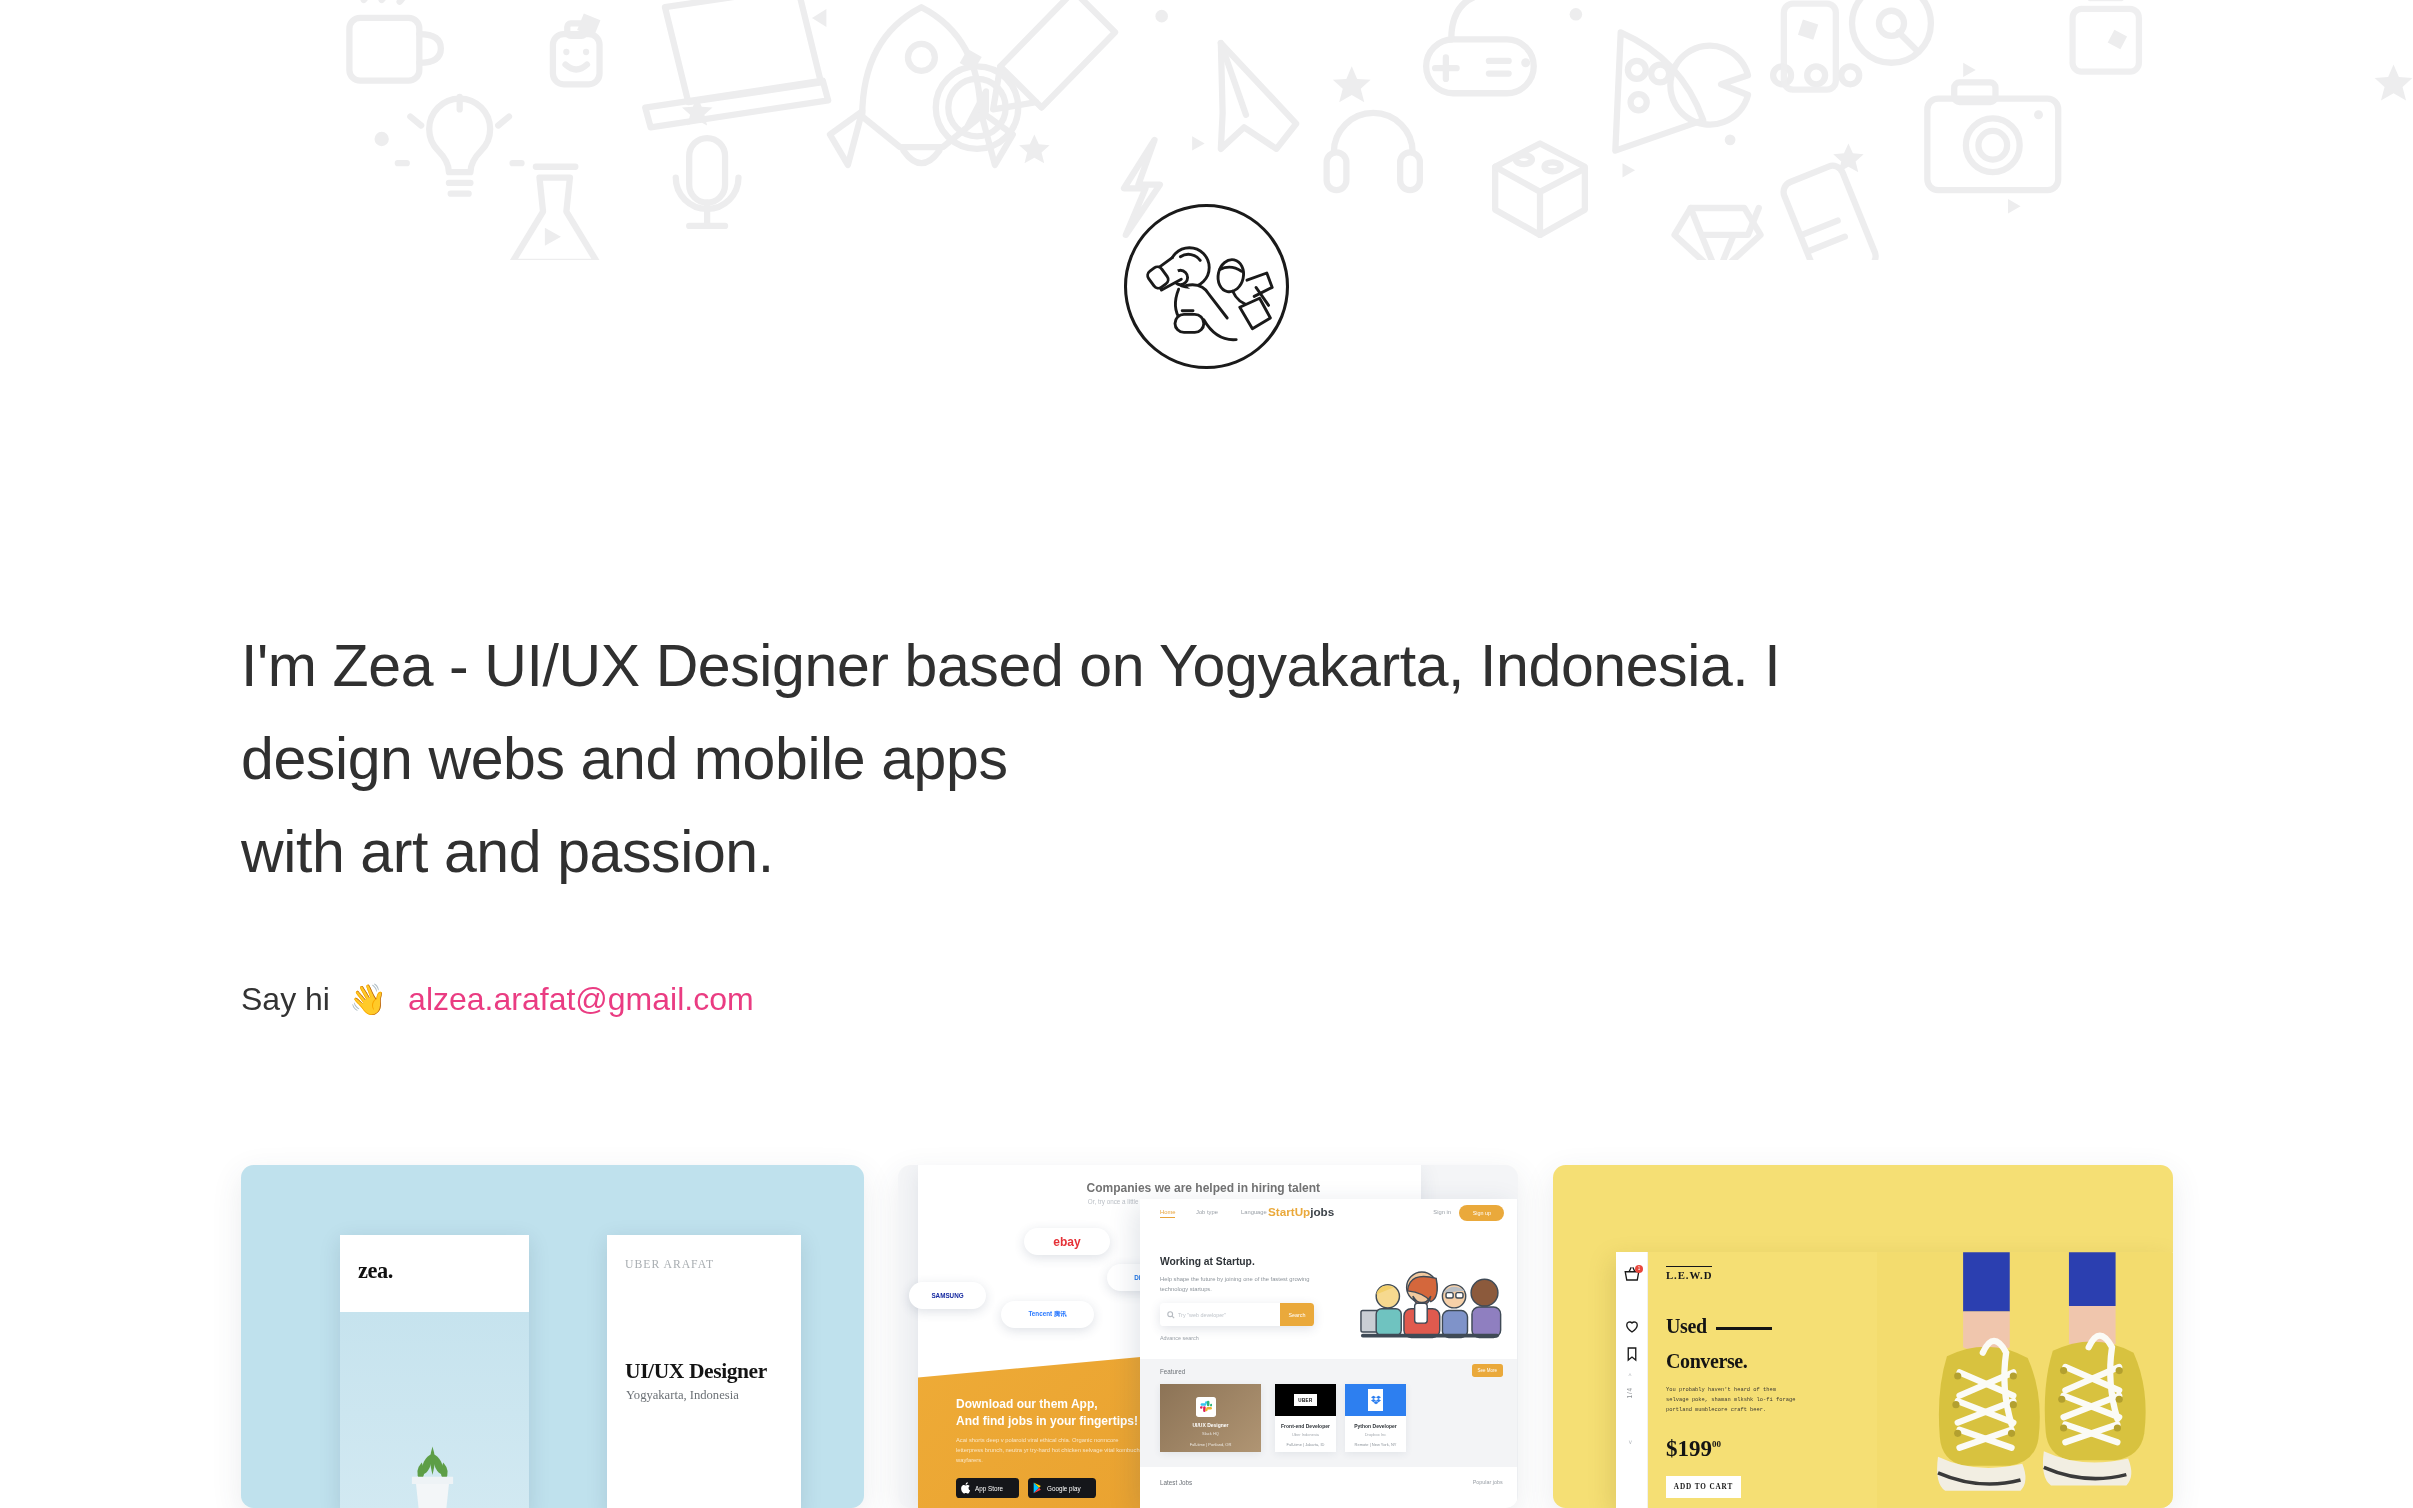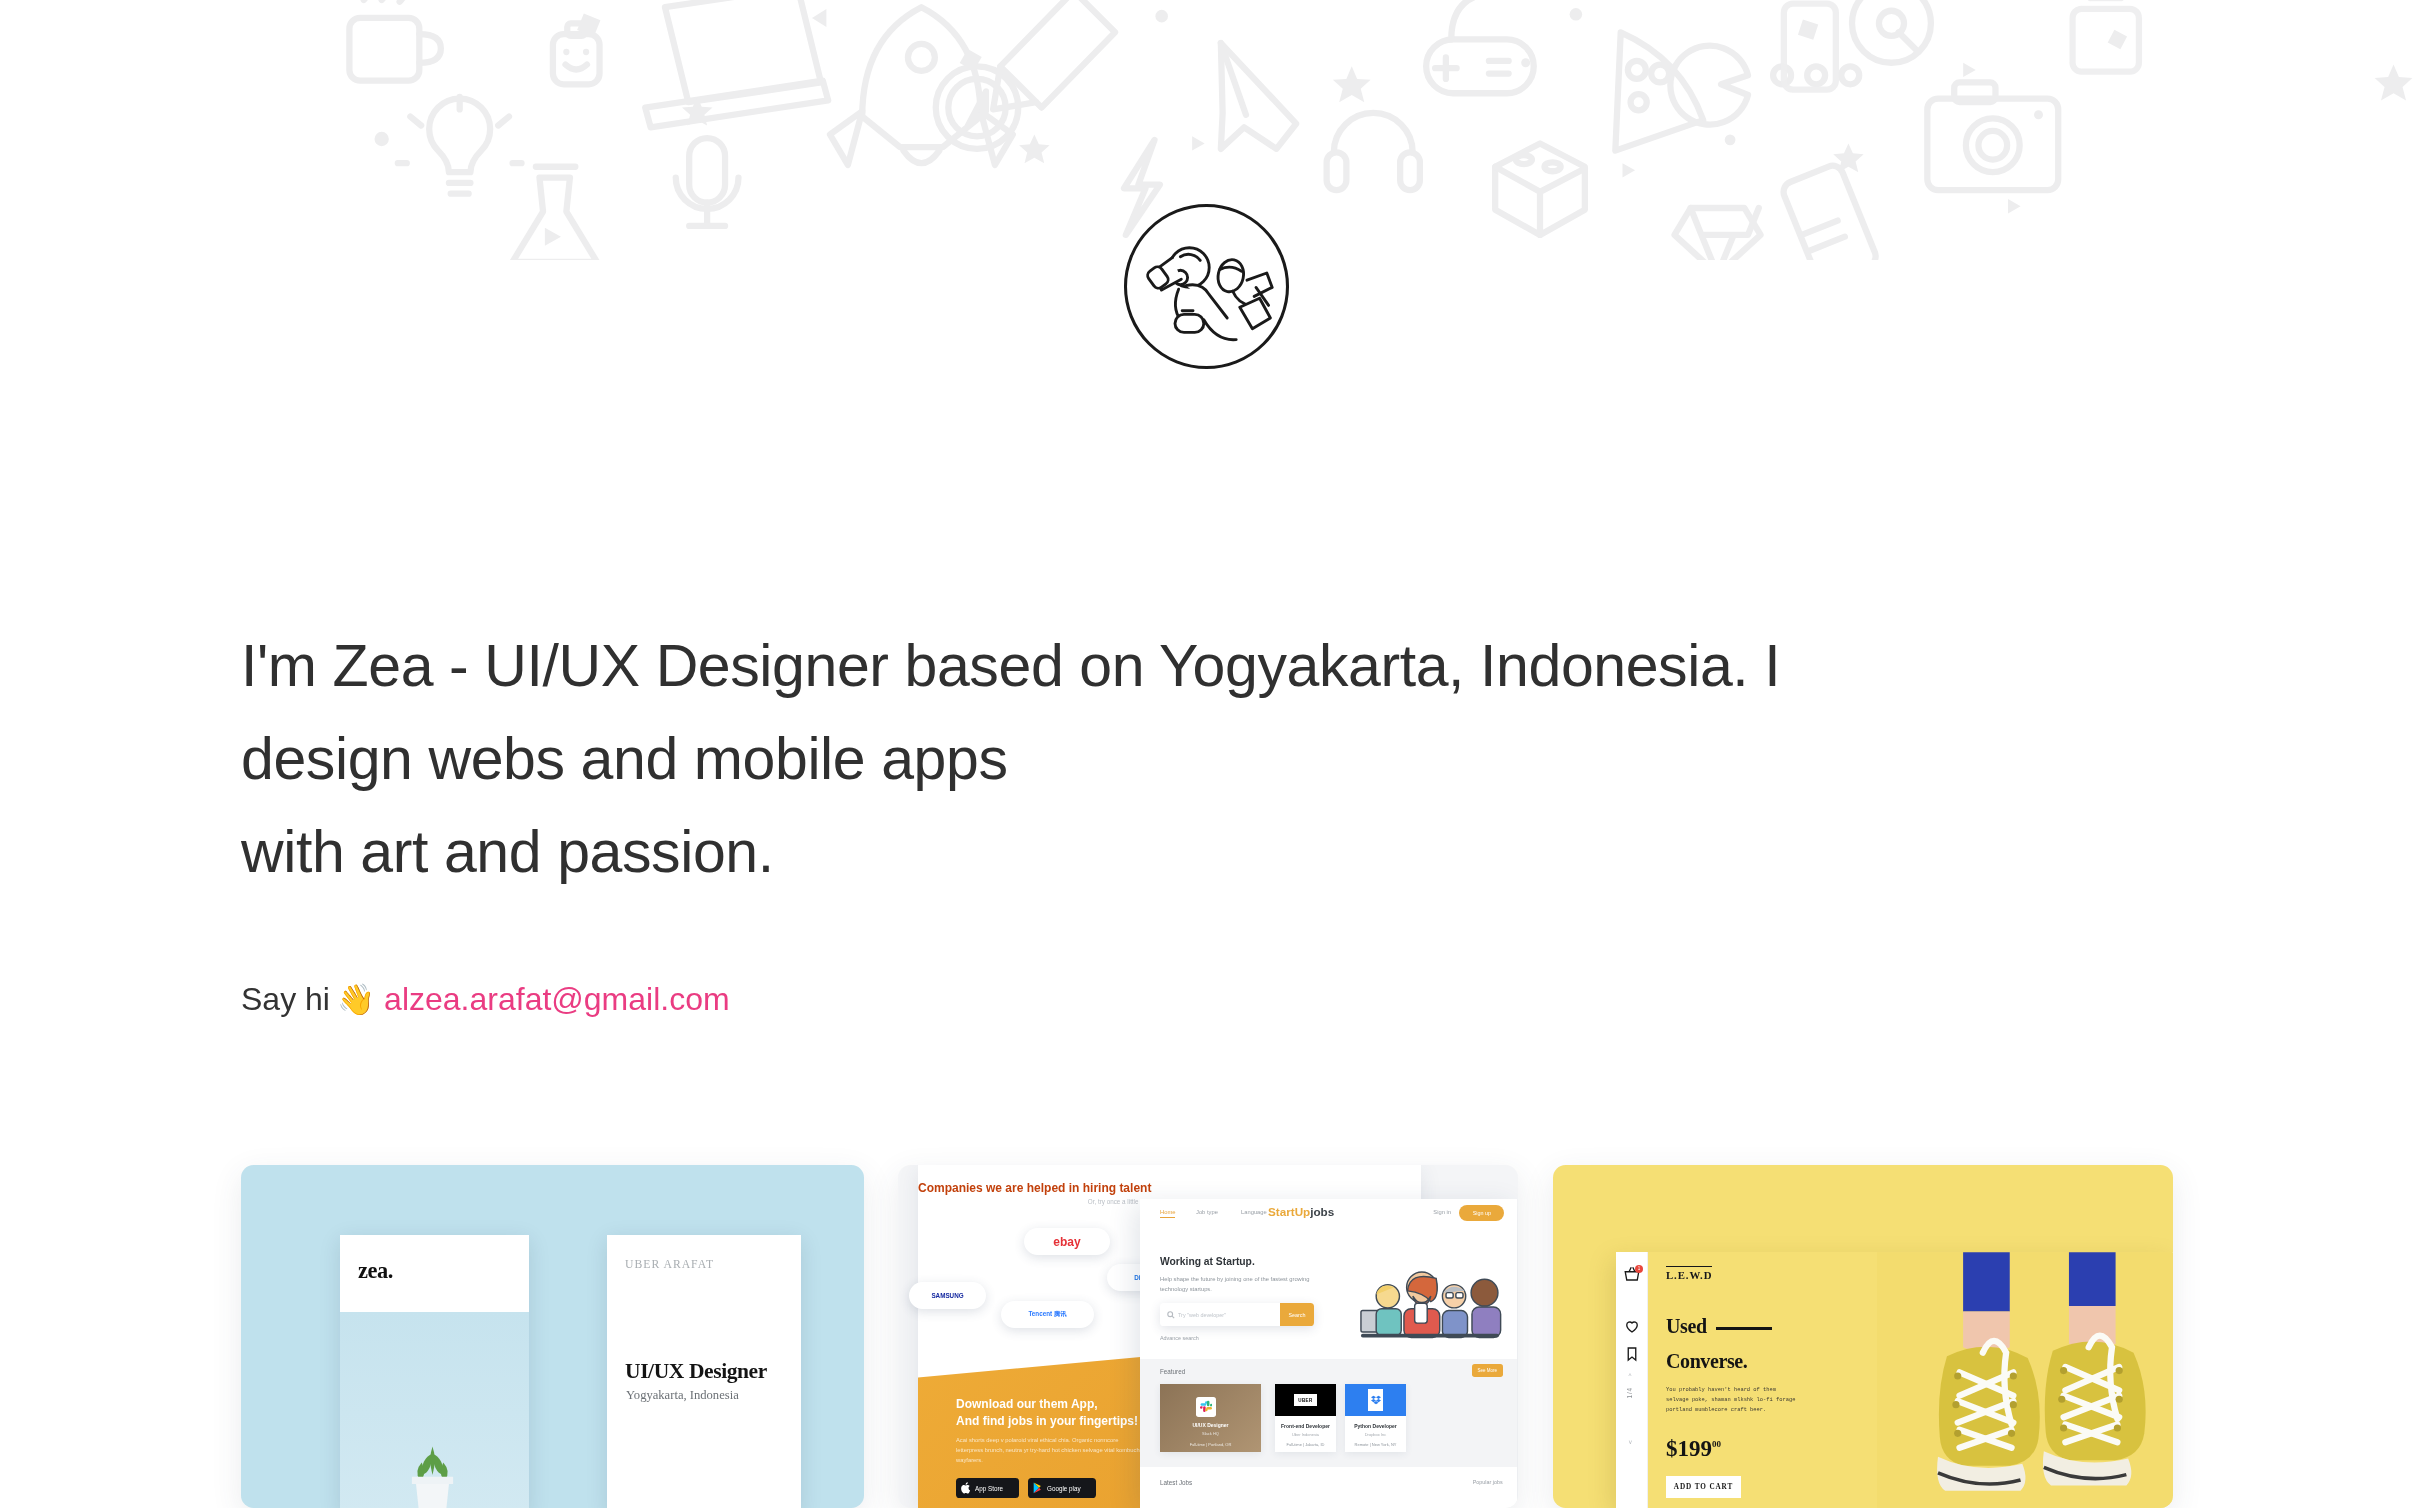"Say hi" .sayhi { gap: 0 -> 12px }
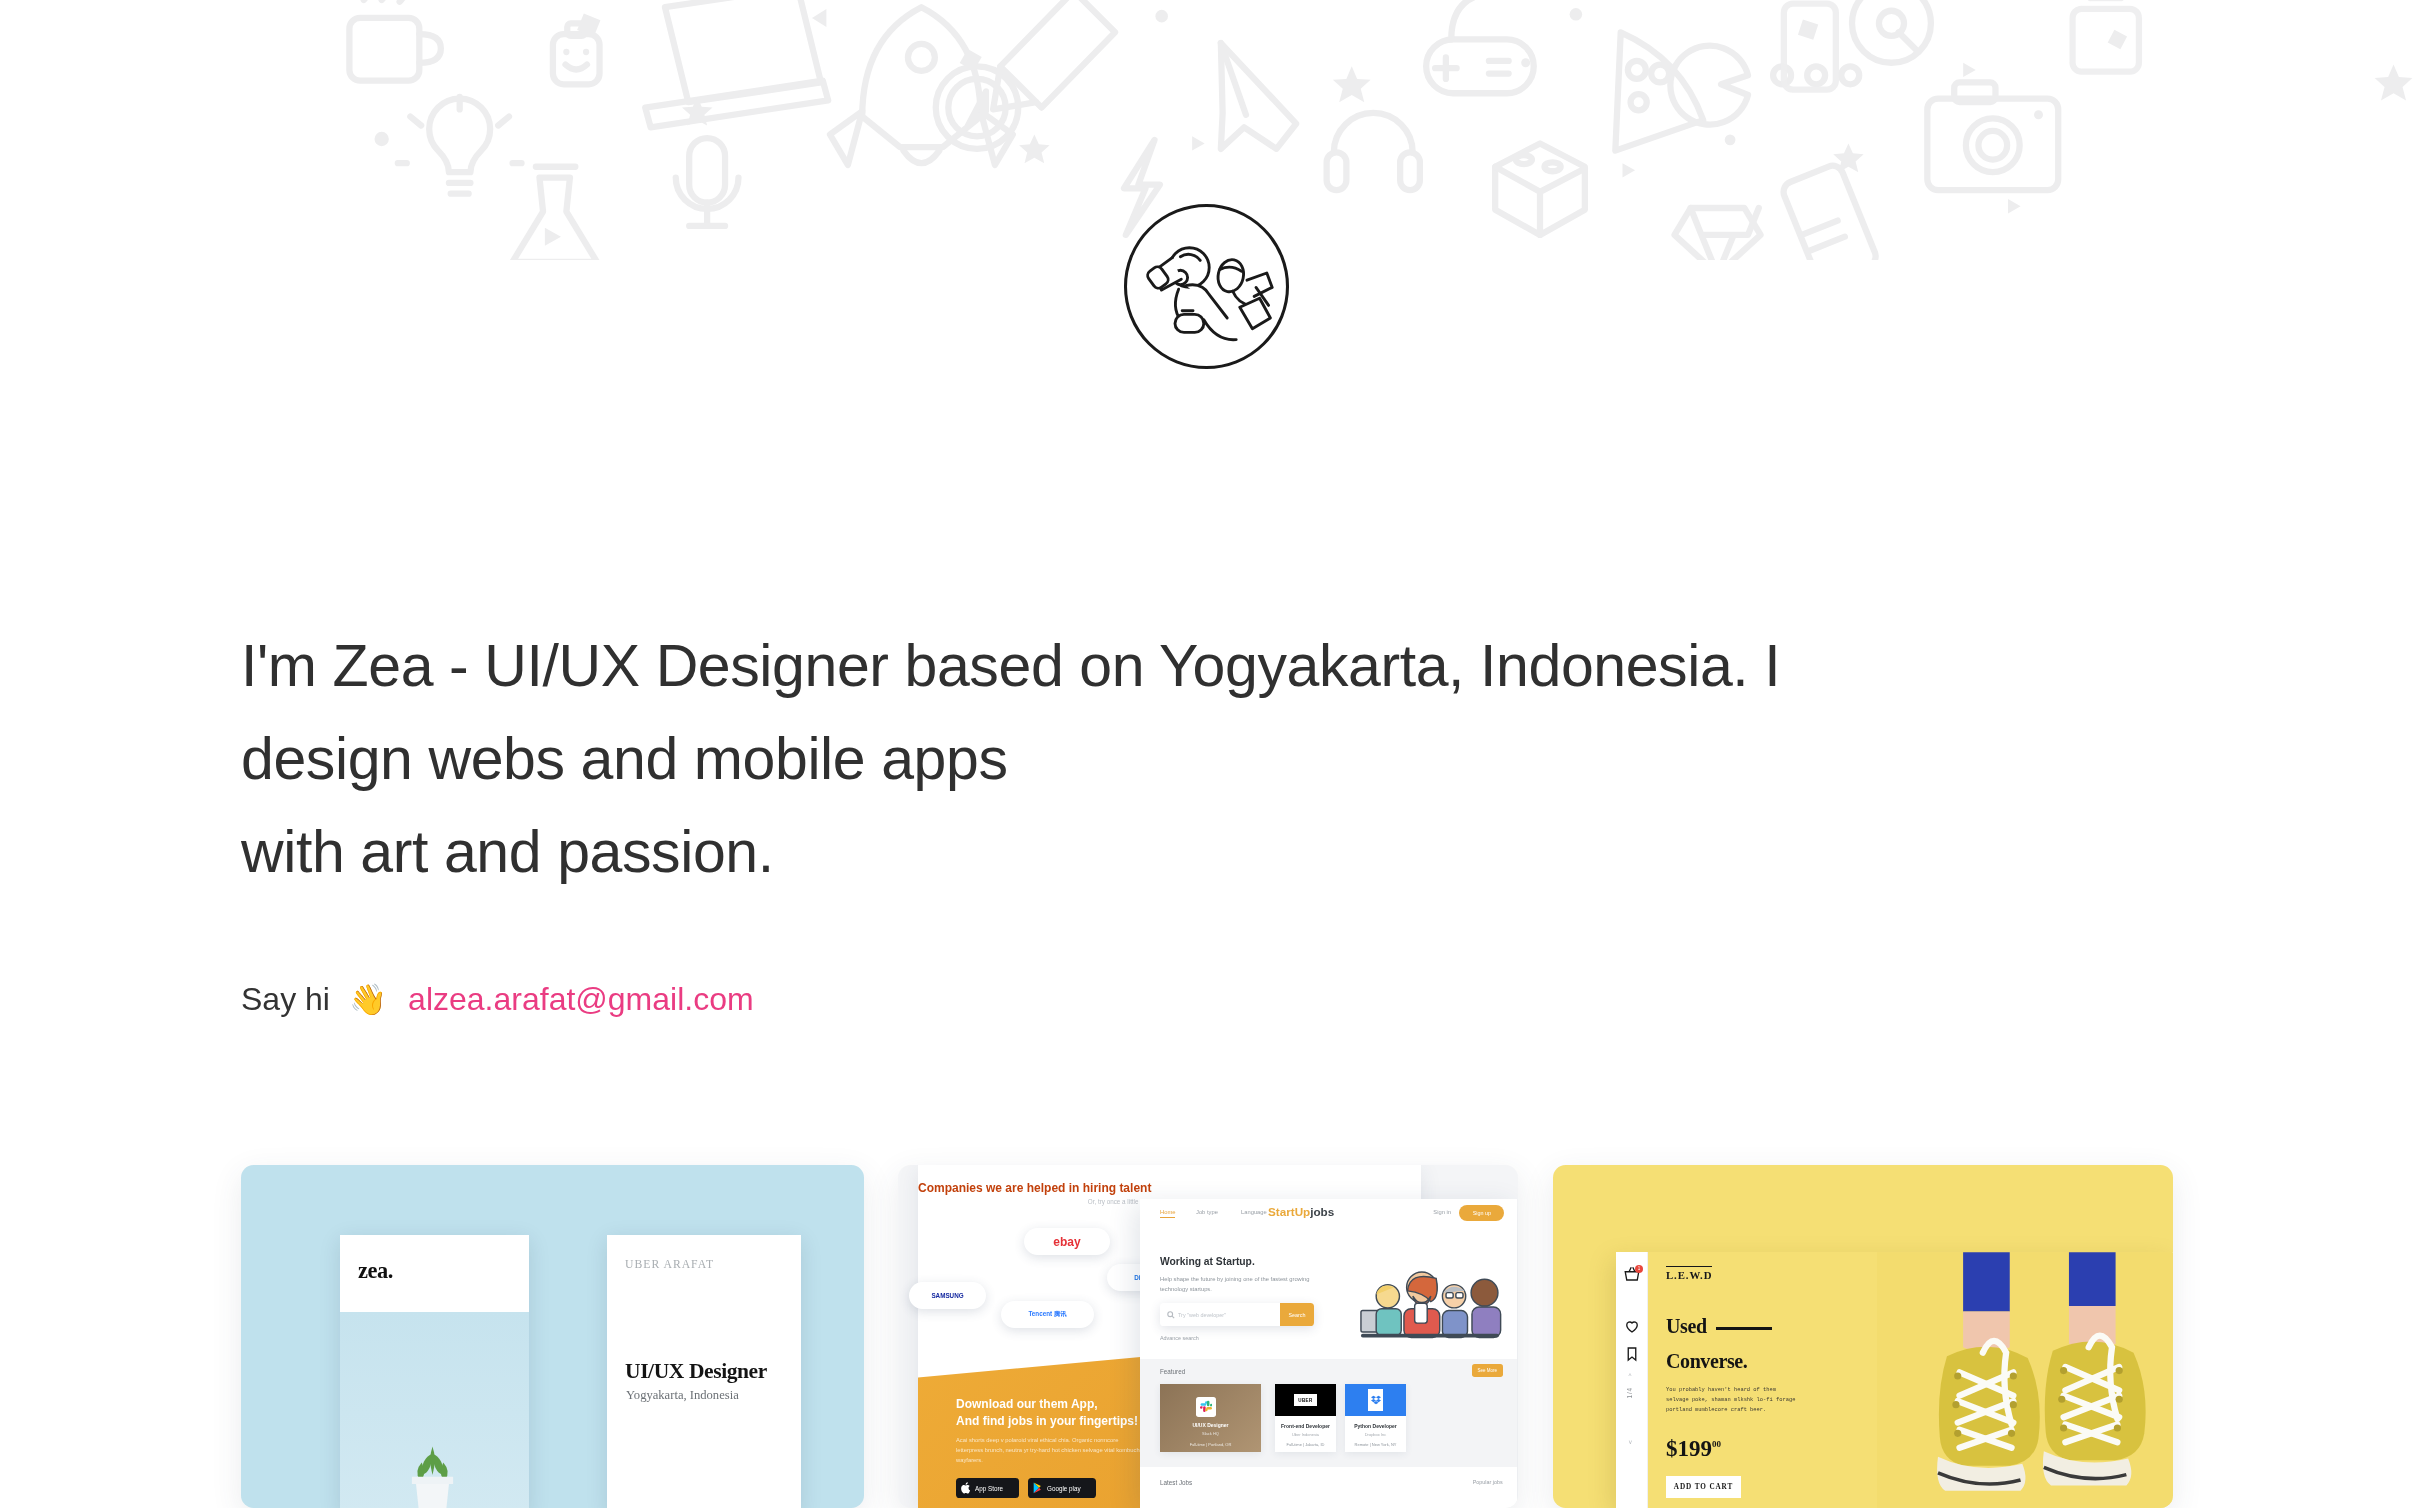"Companies we are helped in" .su-back .t1 { color: #c2410c -> #737373; text-align: left -> right }
